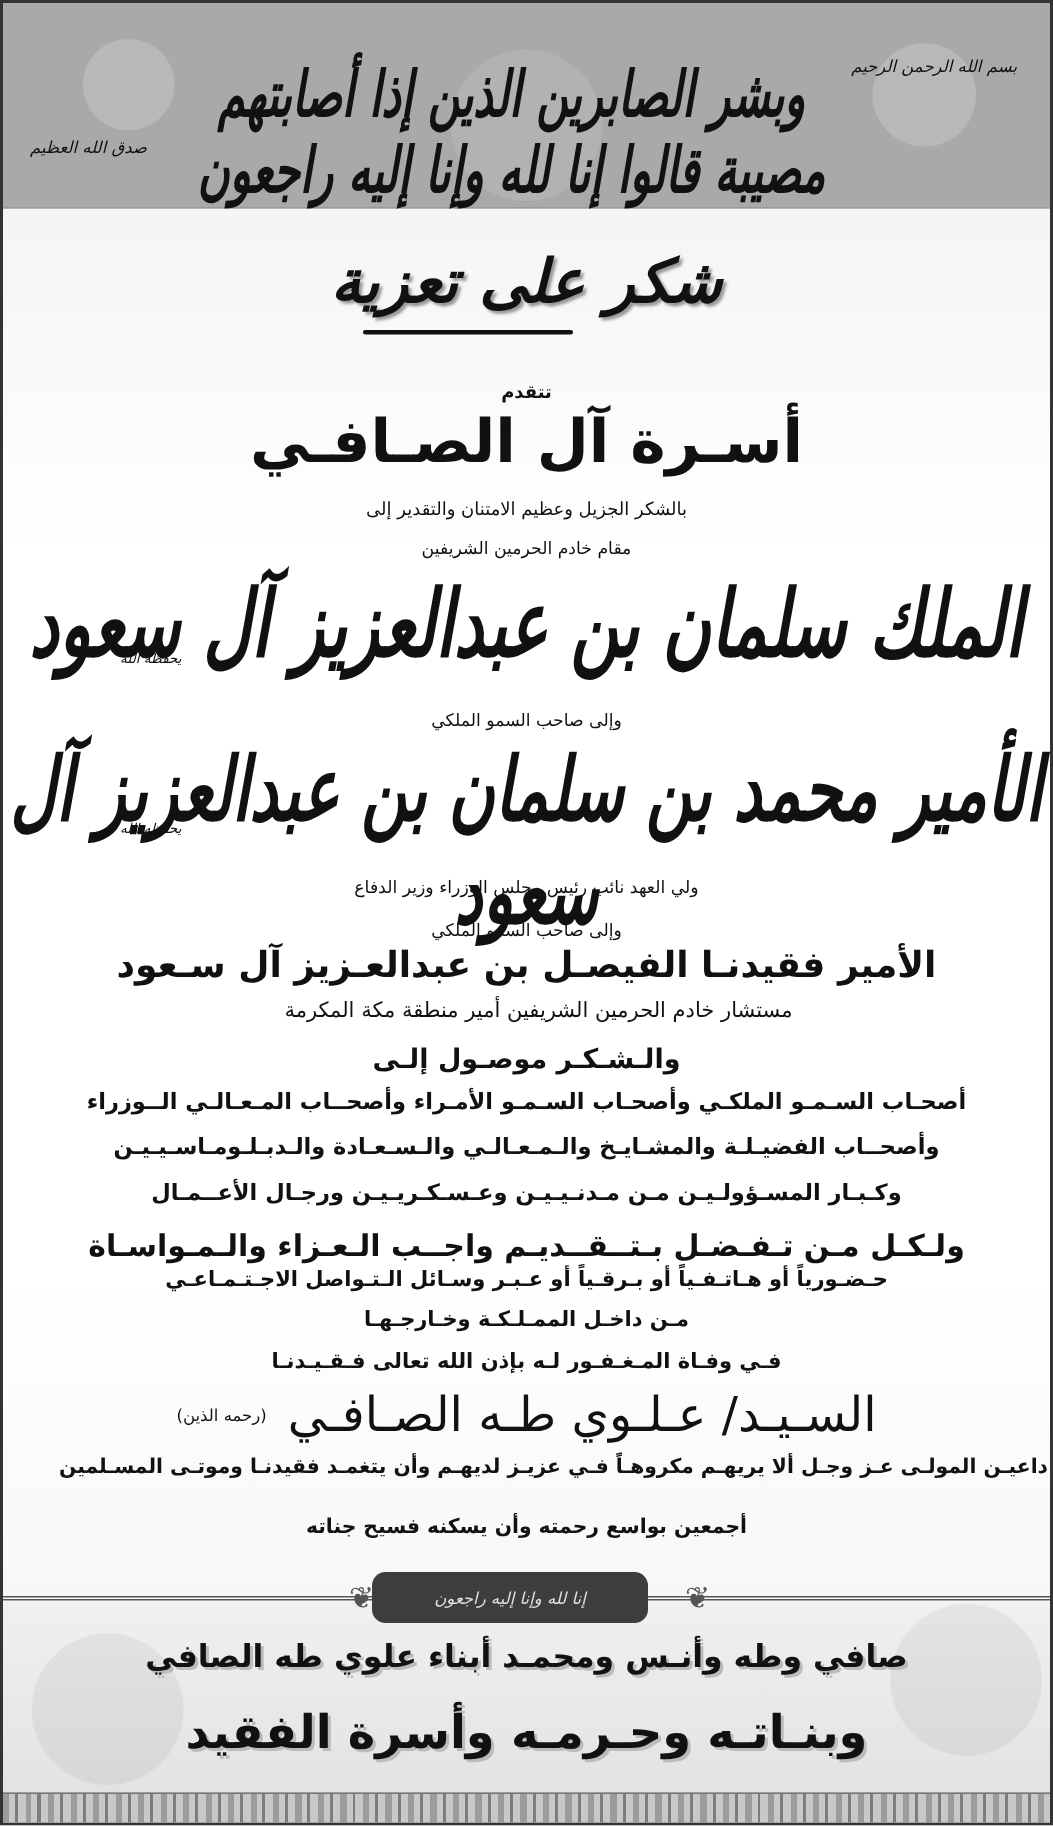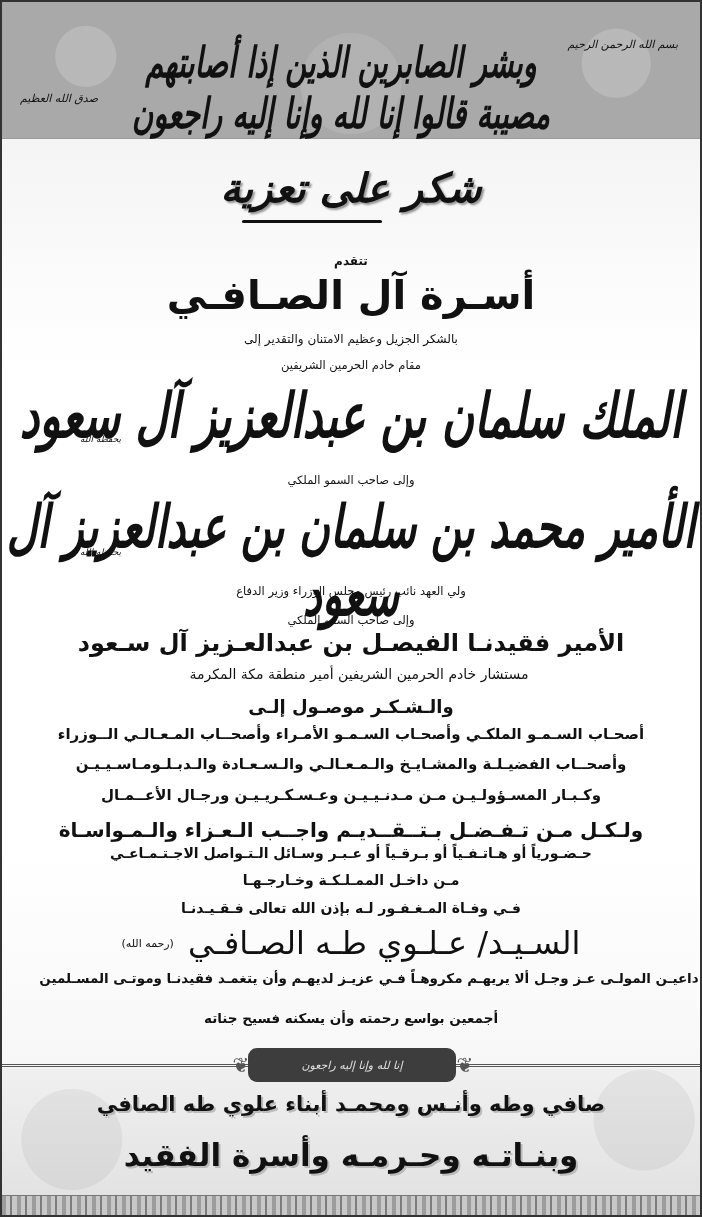"(رحمه الله)" span.deceased-rip { text: الله -> الذين }
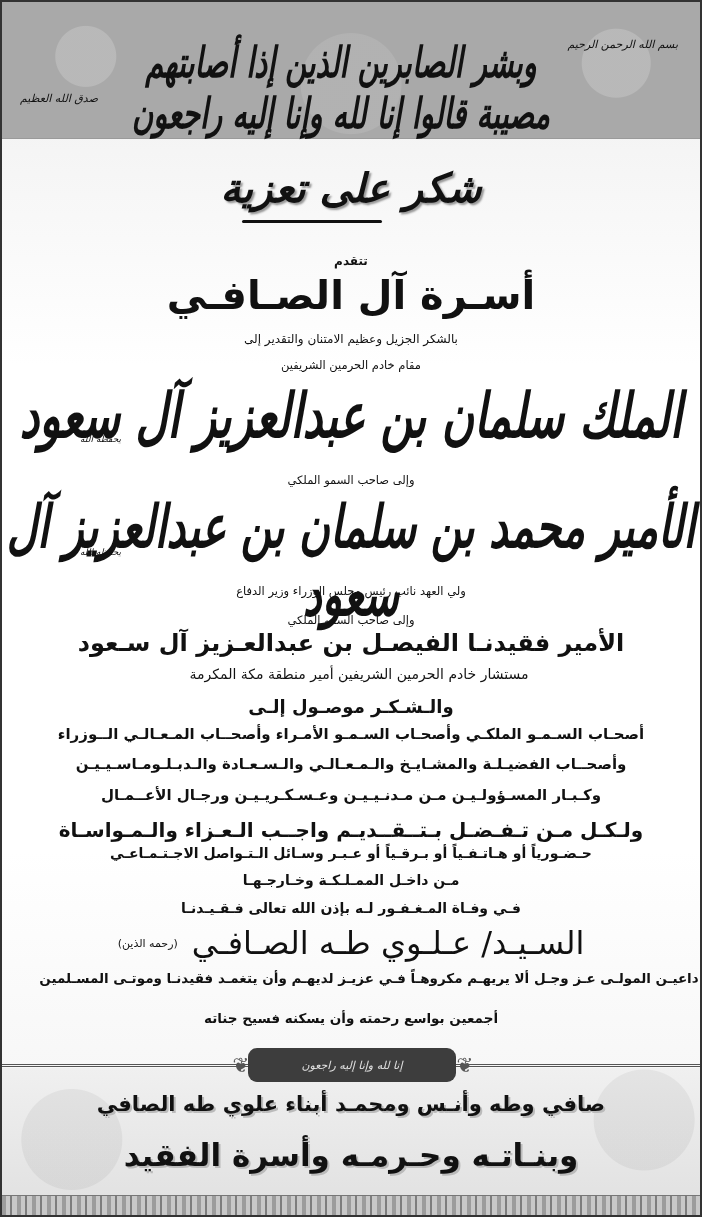"إنا لله وإنا إليه راجعون" .divider-plaque { width: 208px -> 184px }
